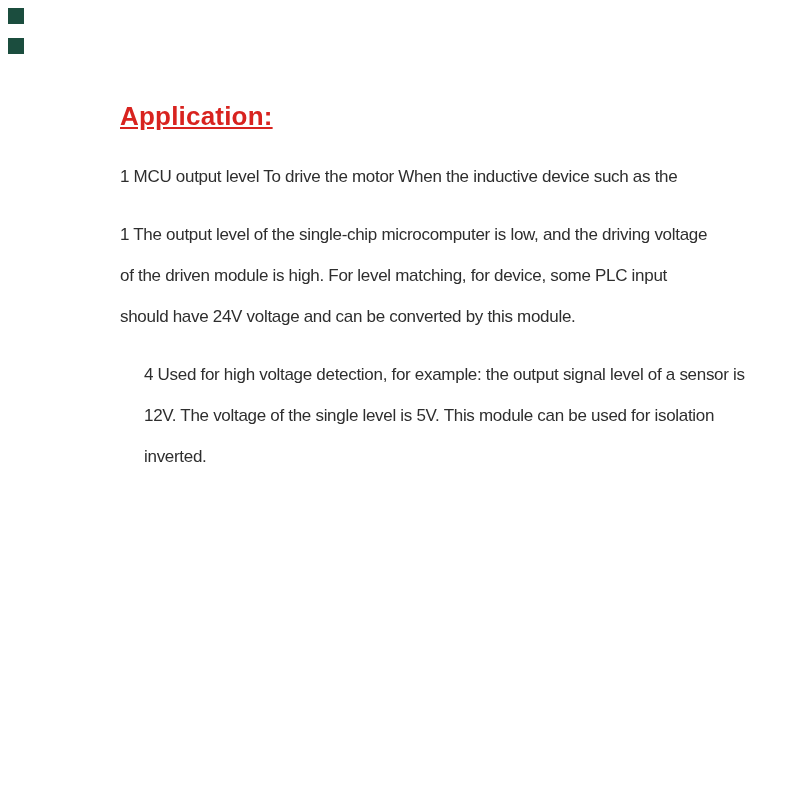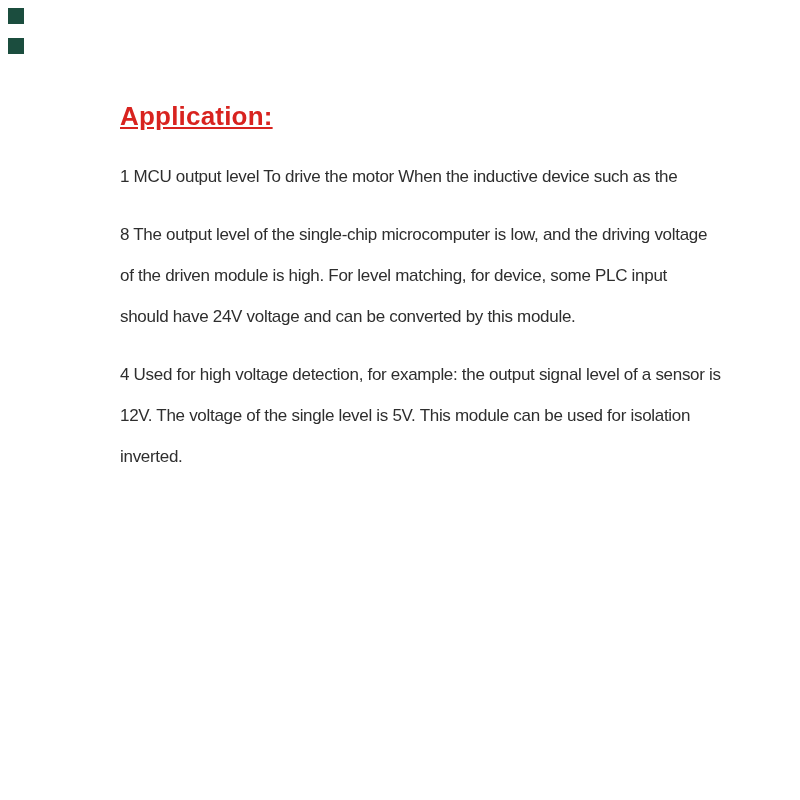"8 The output level of" div.line { text: 8 -> 1 }
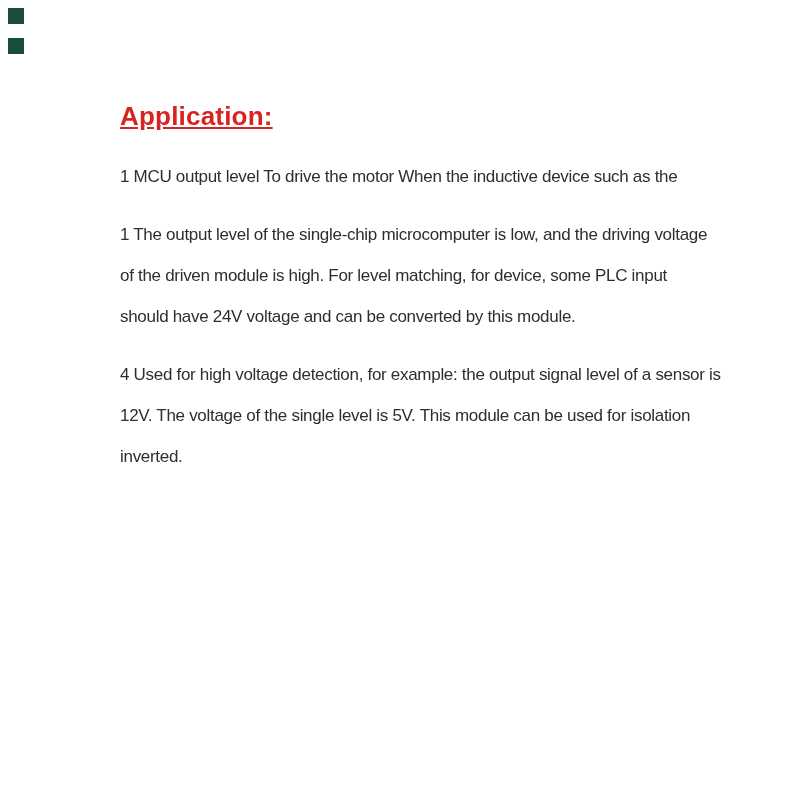"4 Used for high voltage" .paragraph:last-child { margin-left: none -> 24px }
